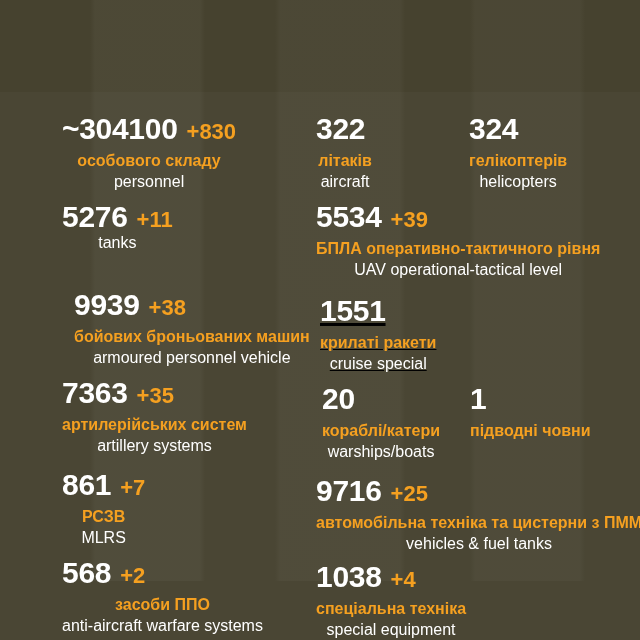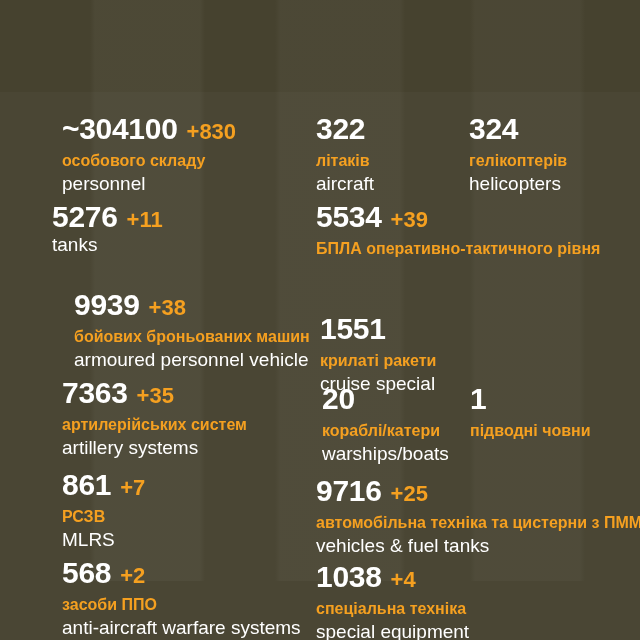"~304100" .wrap { text-align: none -> center }
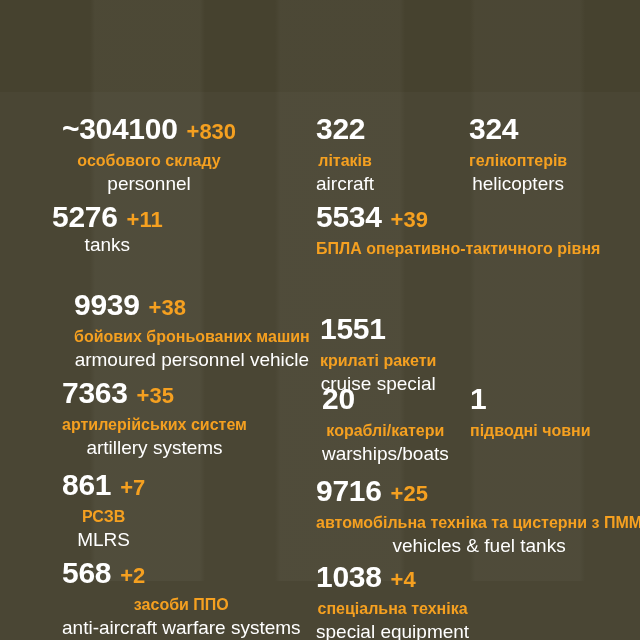"personnel" .lbl-en { font-size: 19px -> 16px }
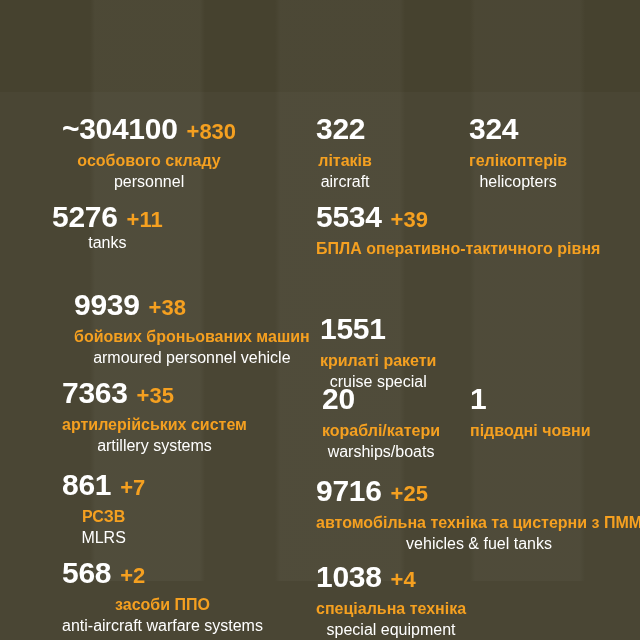"5276" div.item { left: 52px -> 62px }
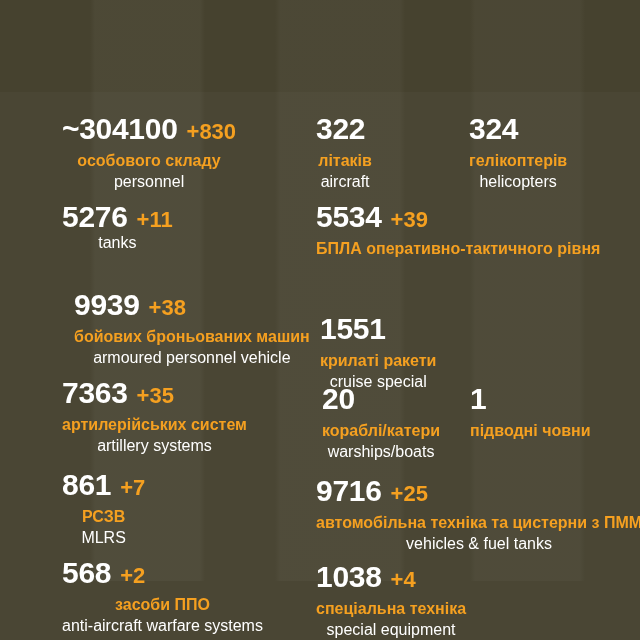"UAV operational-tactical level" div.lbl-en { html: none -> <div>UAV operational-tactical level</div> }
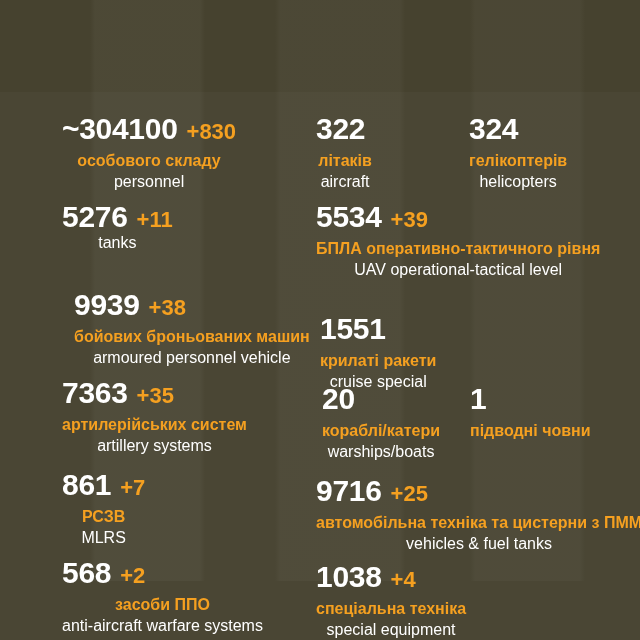"1551" div.item { text-decoration: none -> underline; top: 214px -> 196px }
